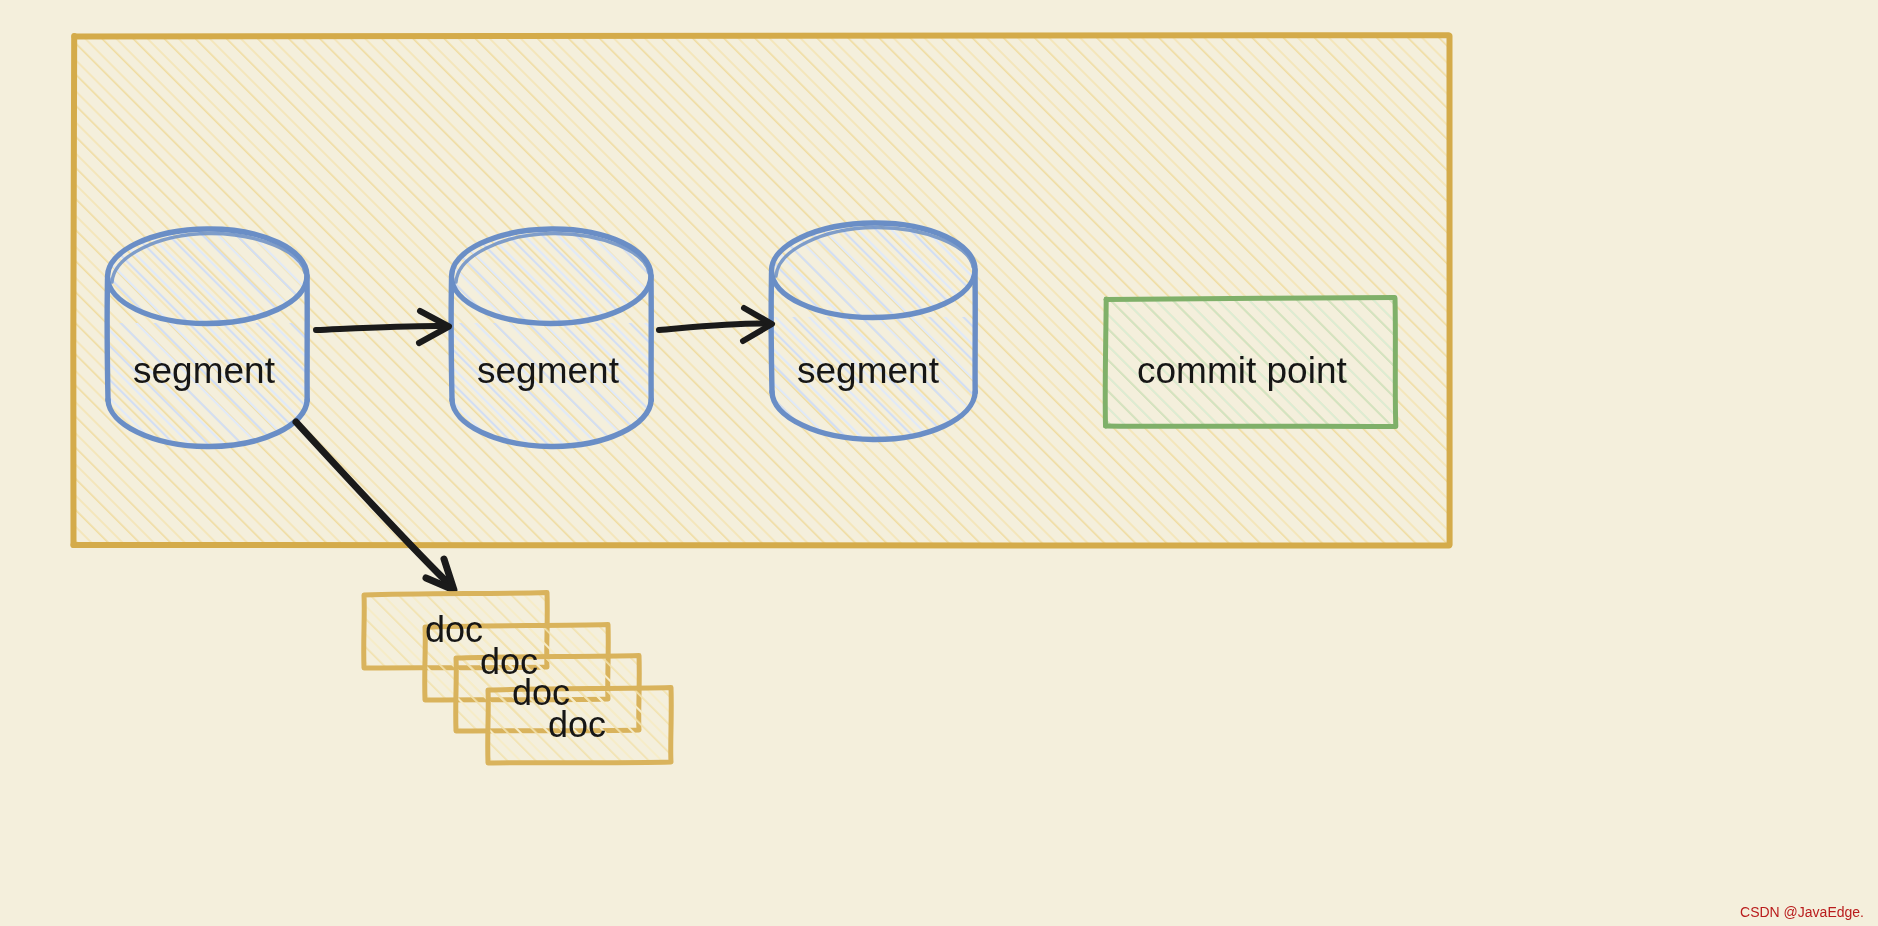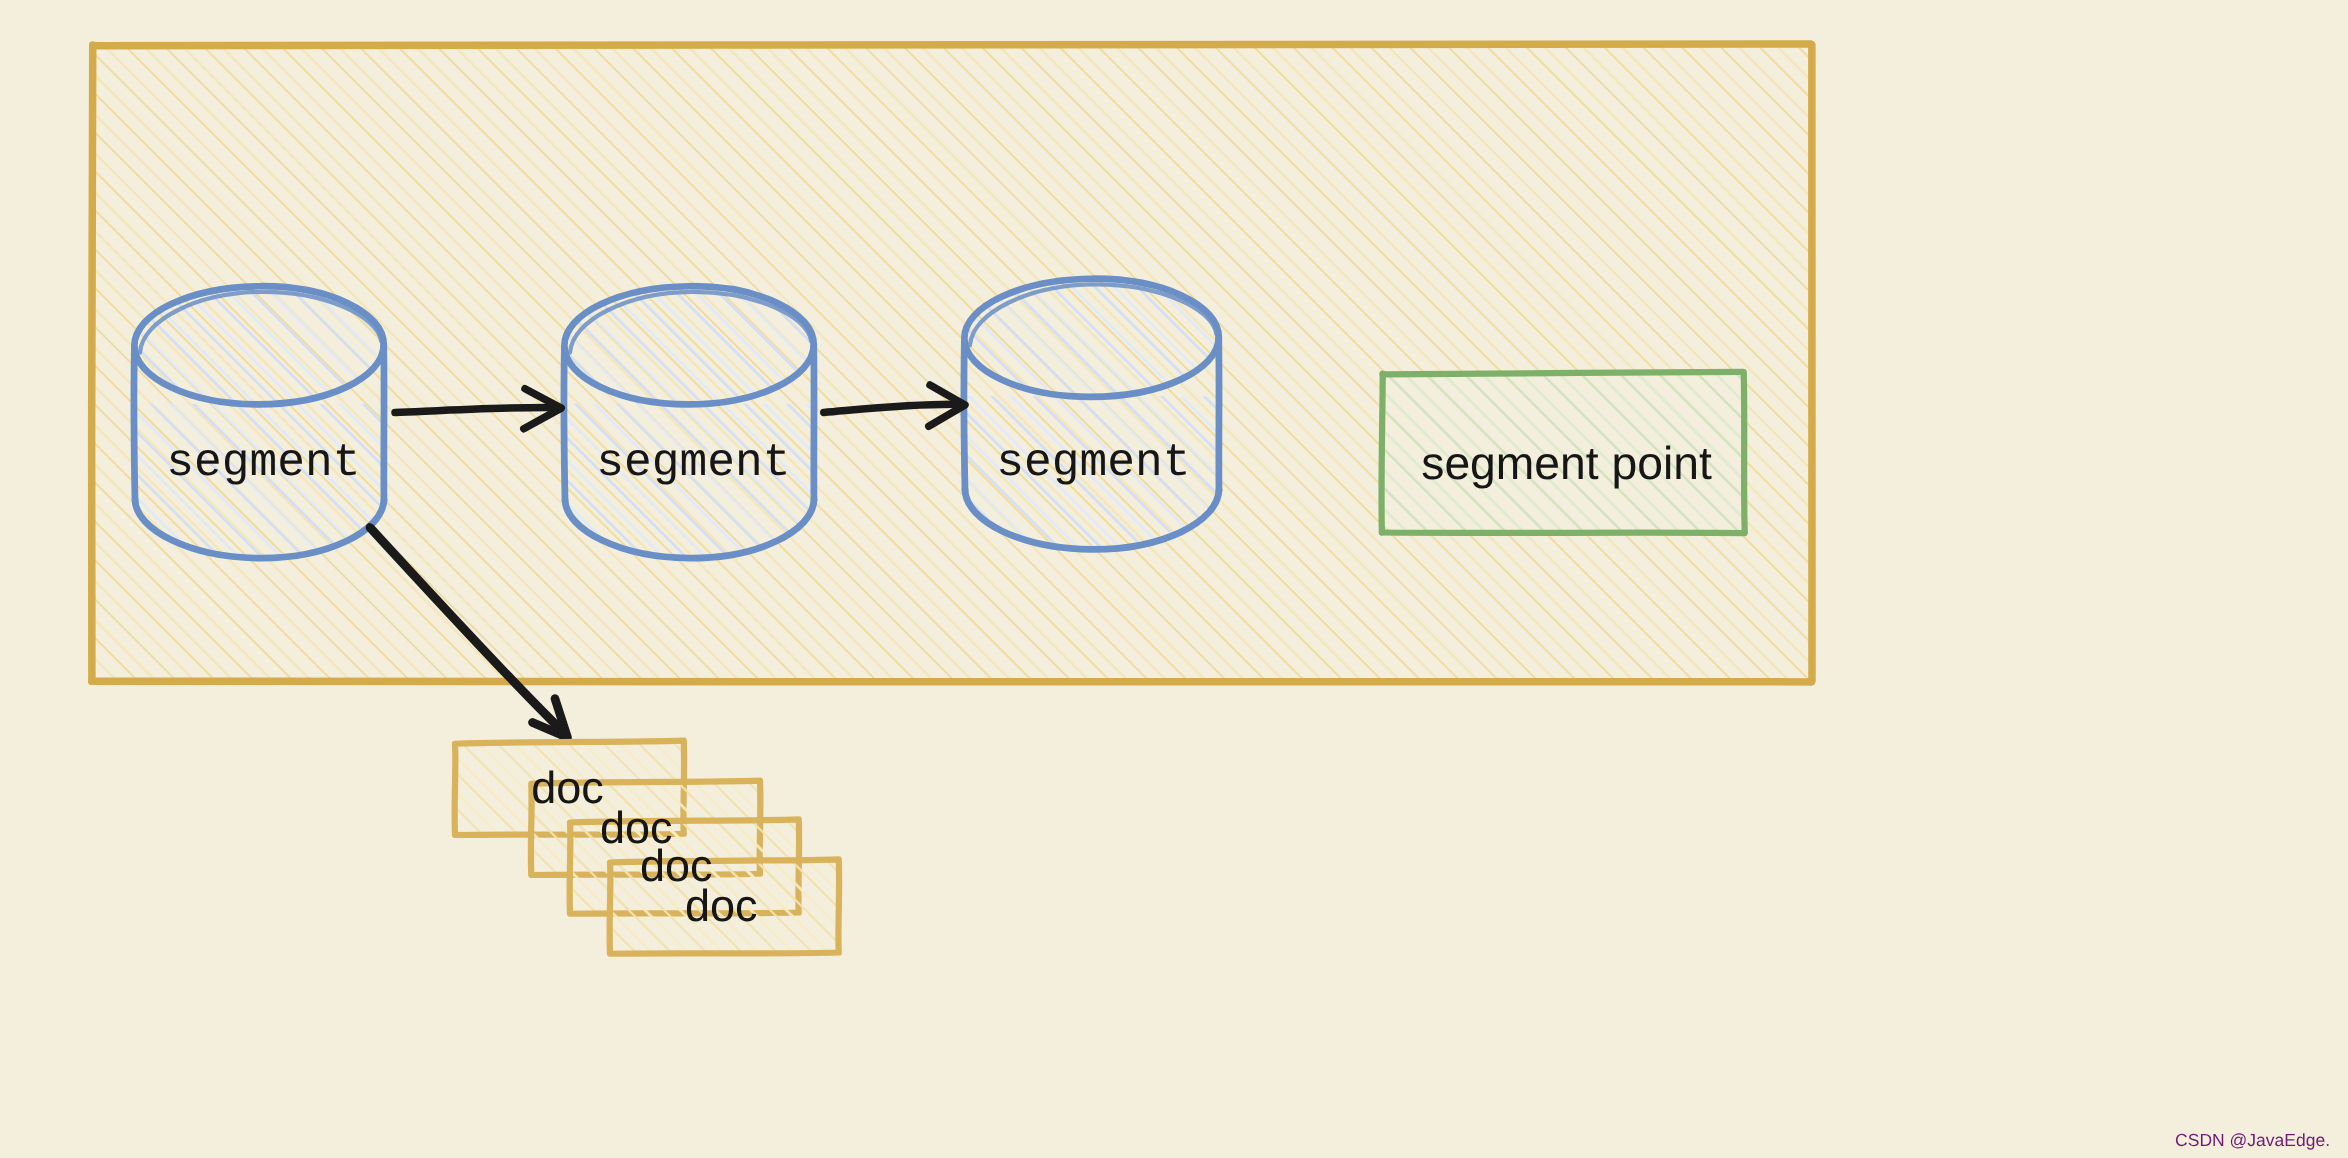"segment" .seg-label { font-family: Liberation Mono, monospace -> none }
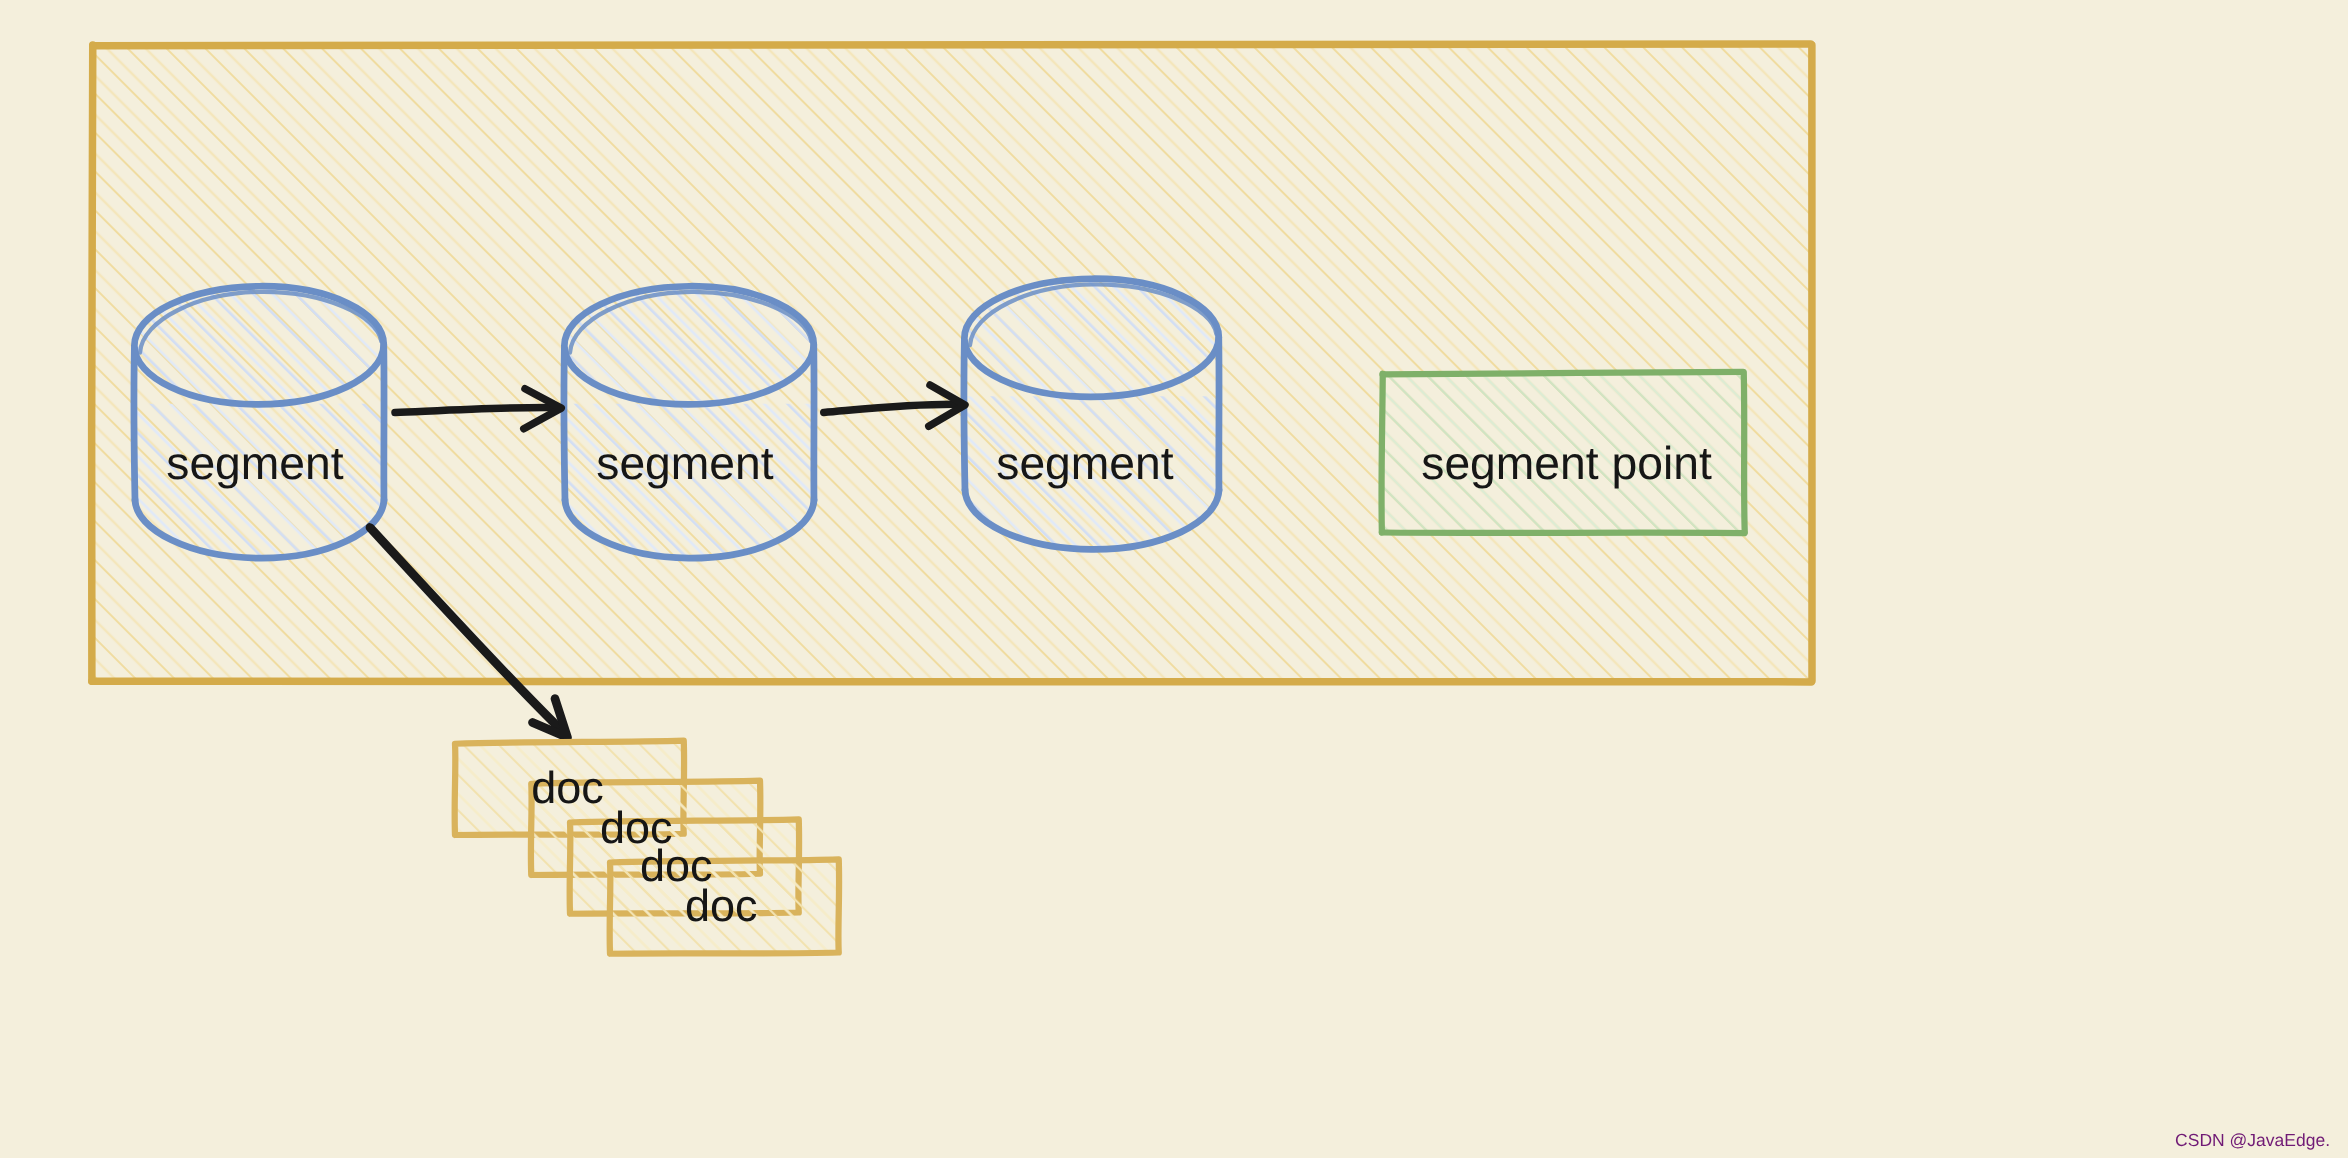"segment point" div.lbl { text: segment -> commit }
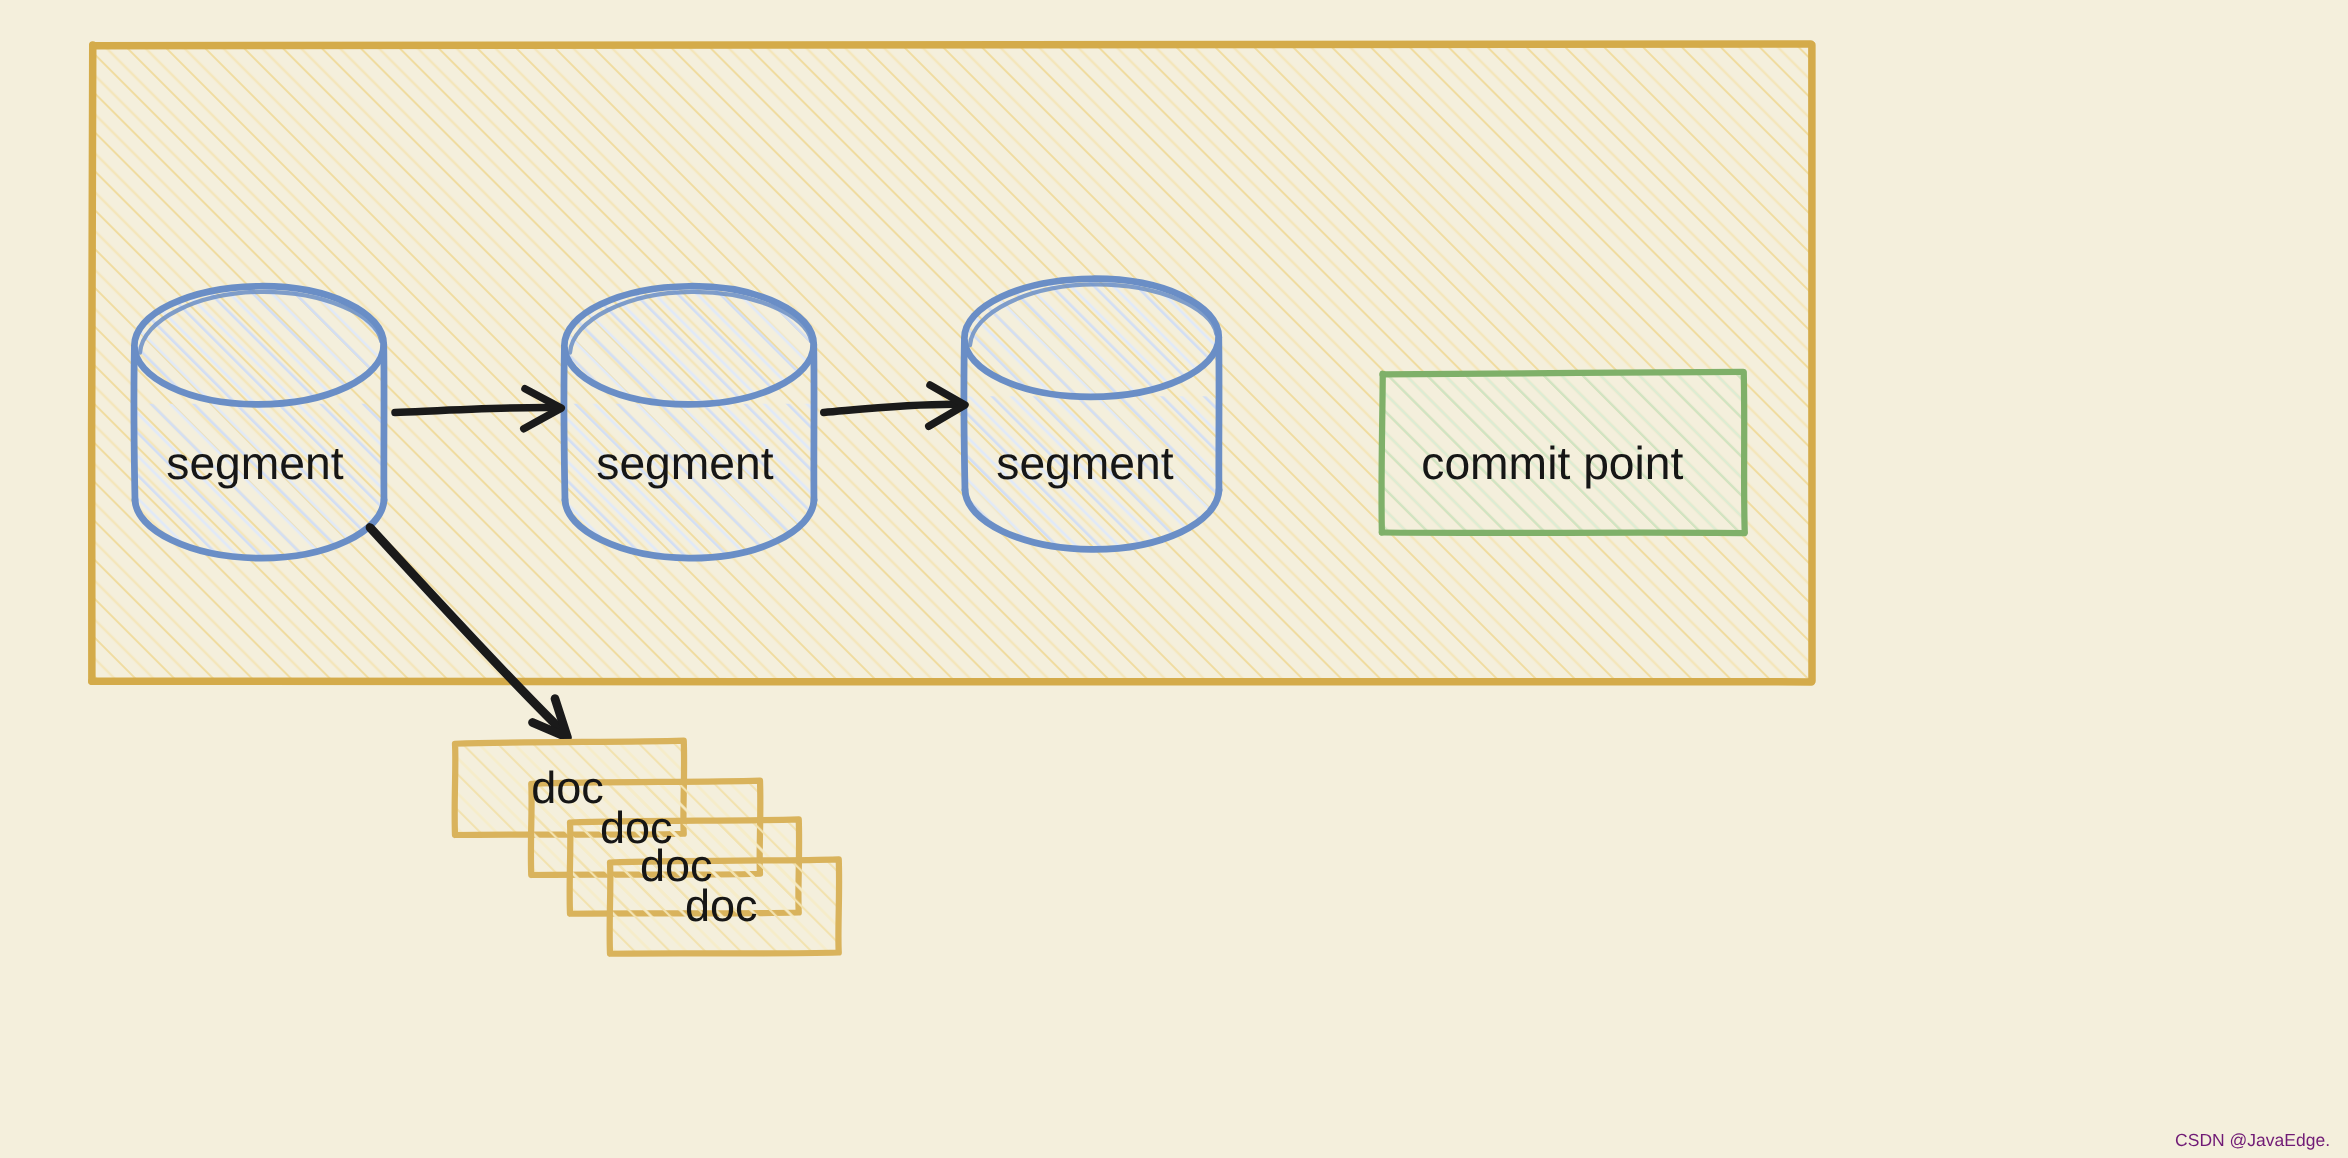"CSDN @JavaEdge." #watermark { color: #701a75 -> #b91c1c }
